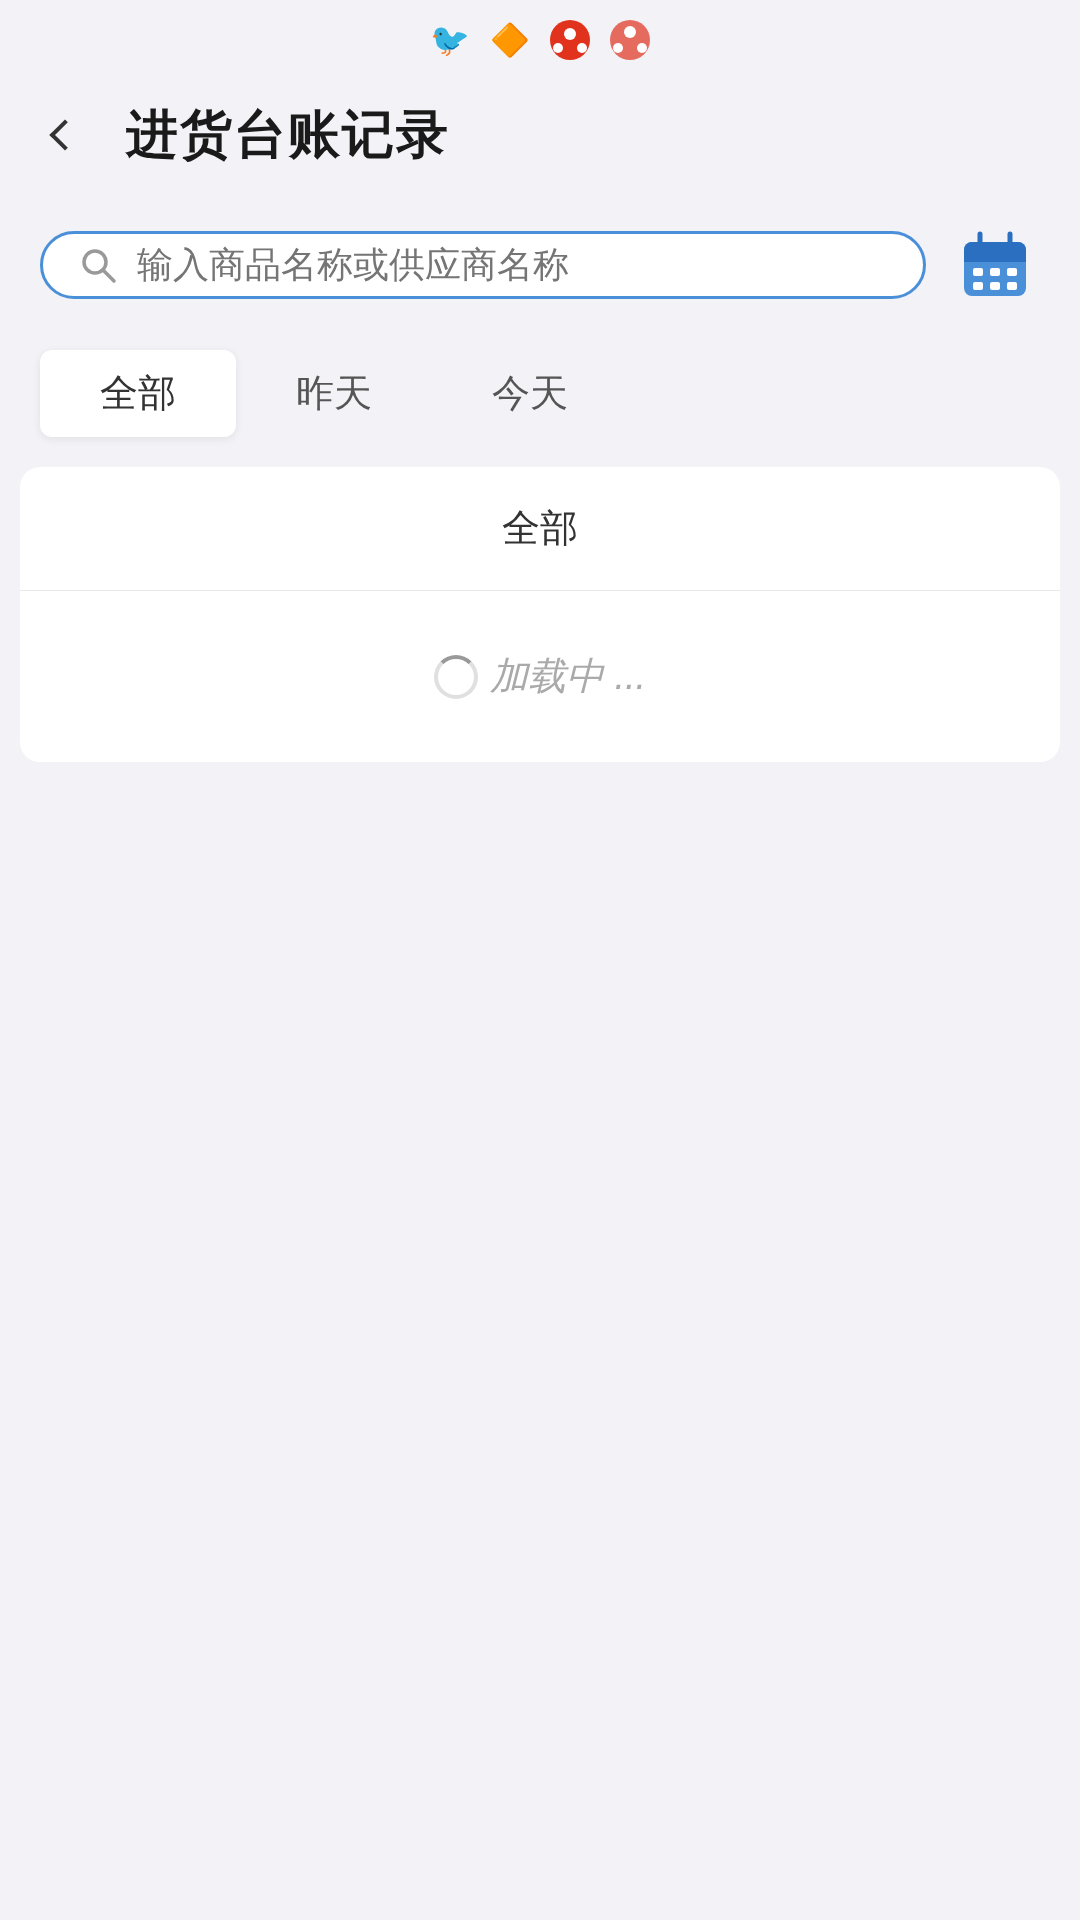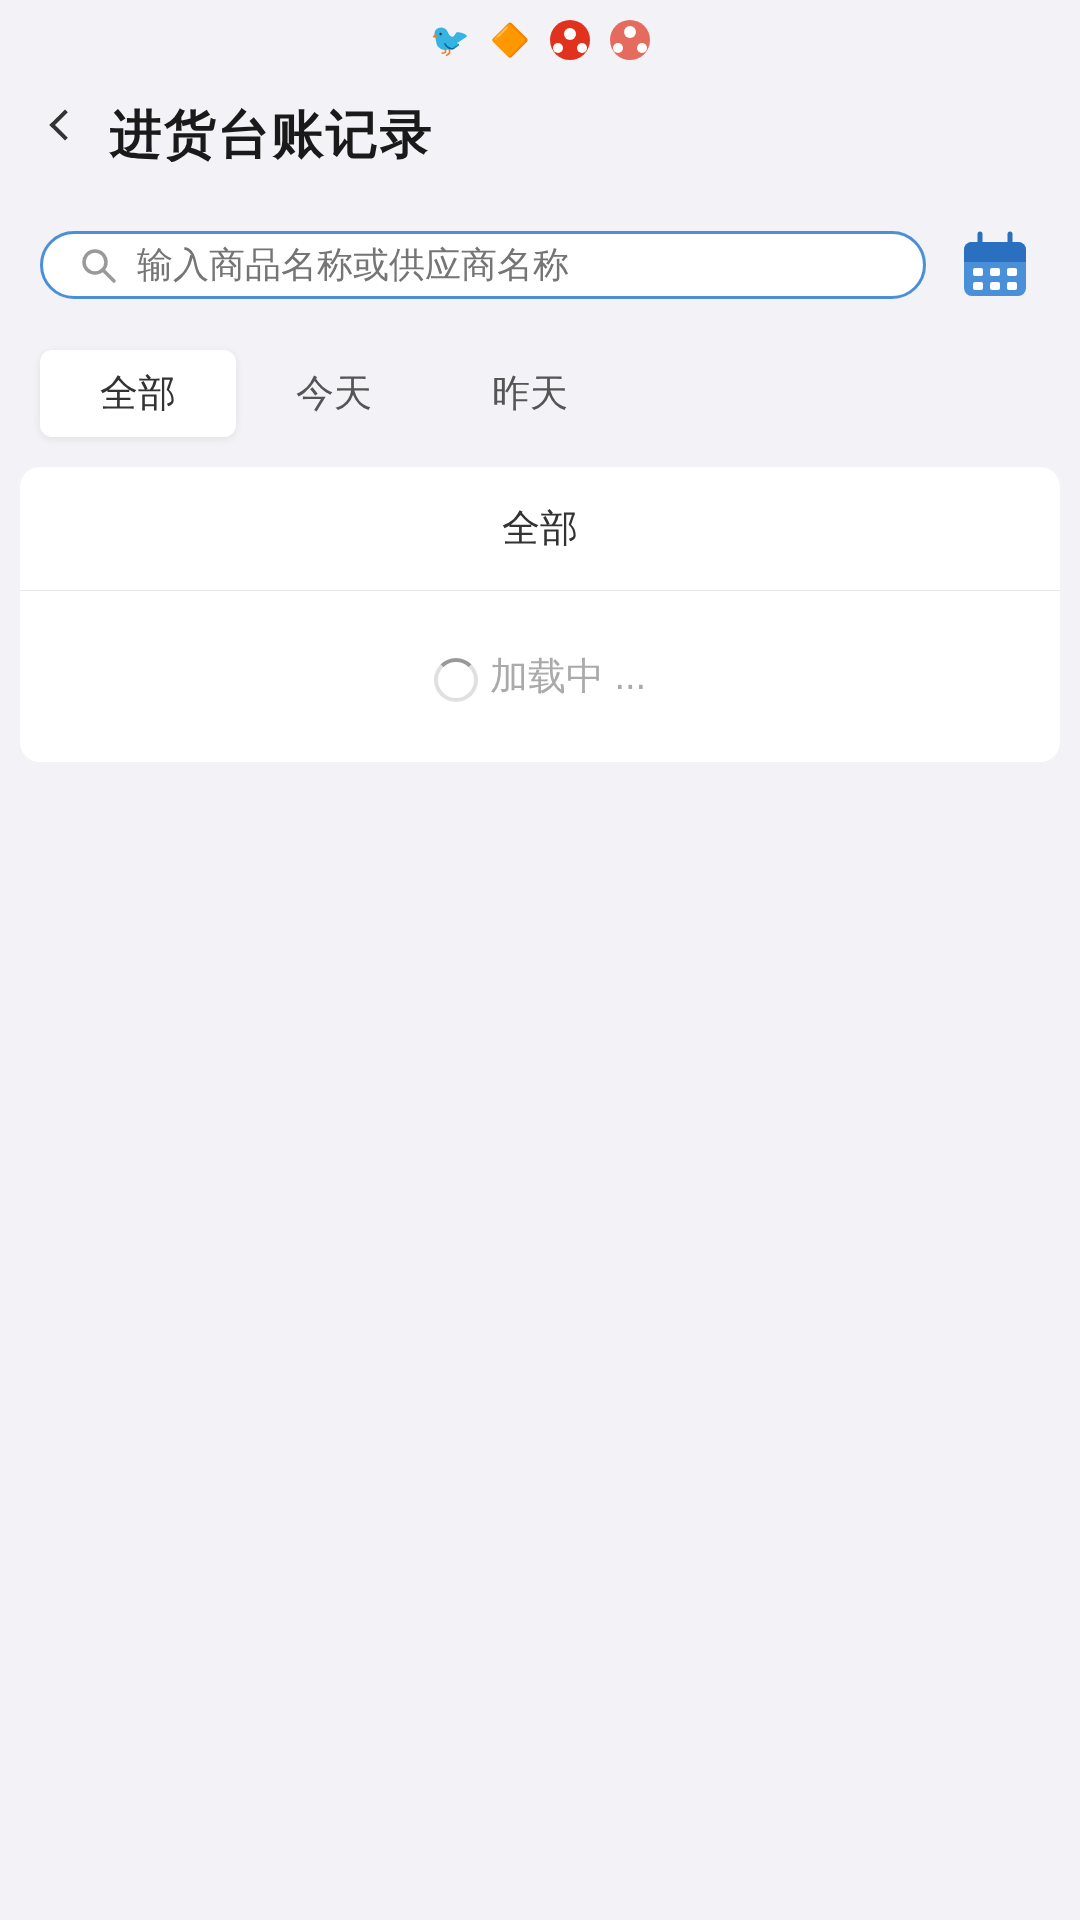"进货台账记录" .header { align-items: none -> center; gap: 20px -> 36px }
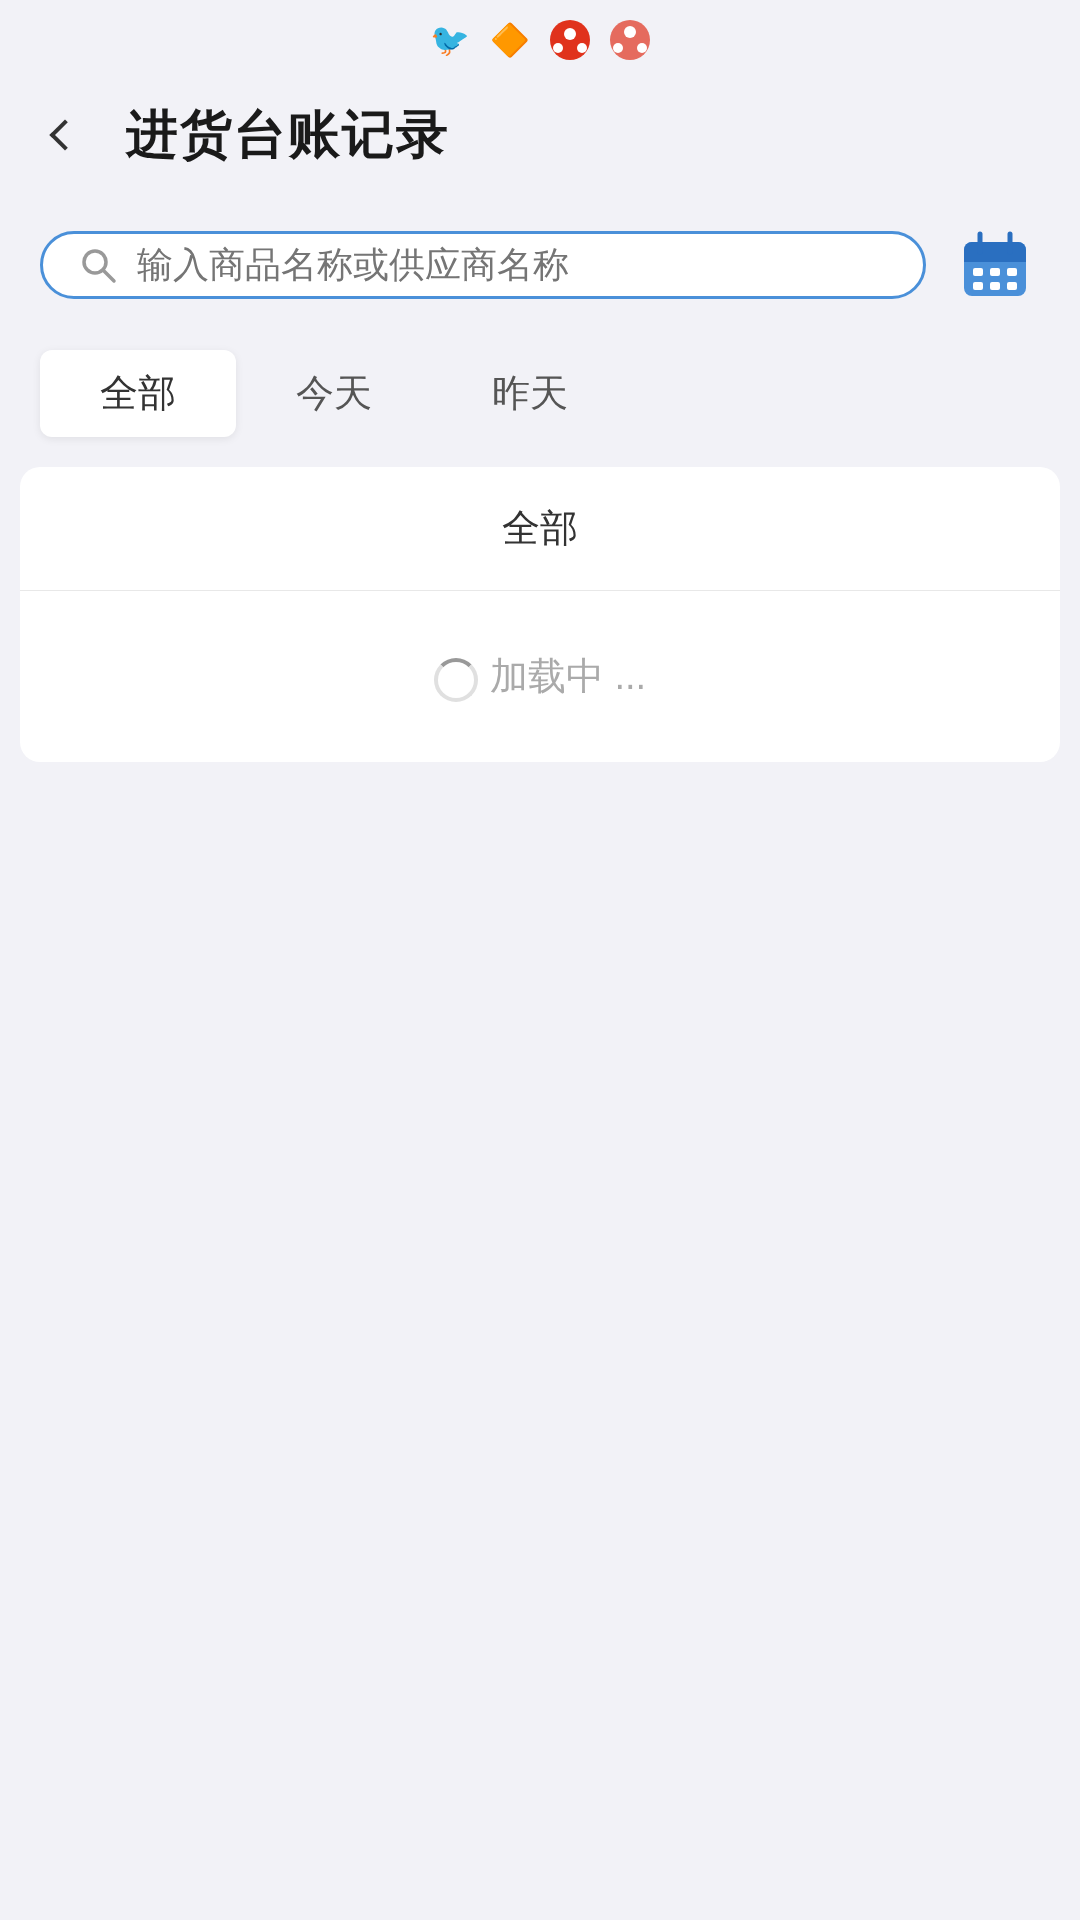"今天" button.tab-item { order: before "昨天" -> after "昨天" }
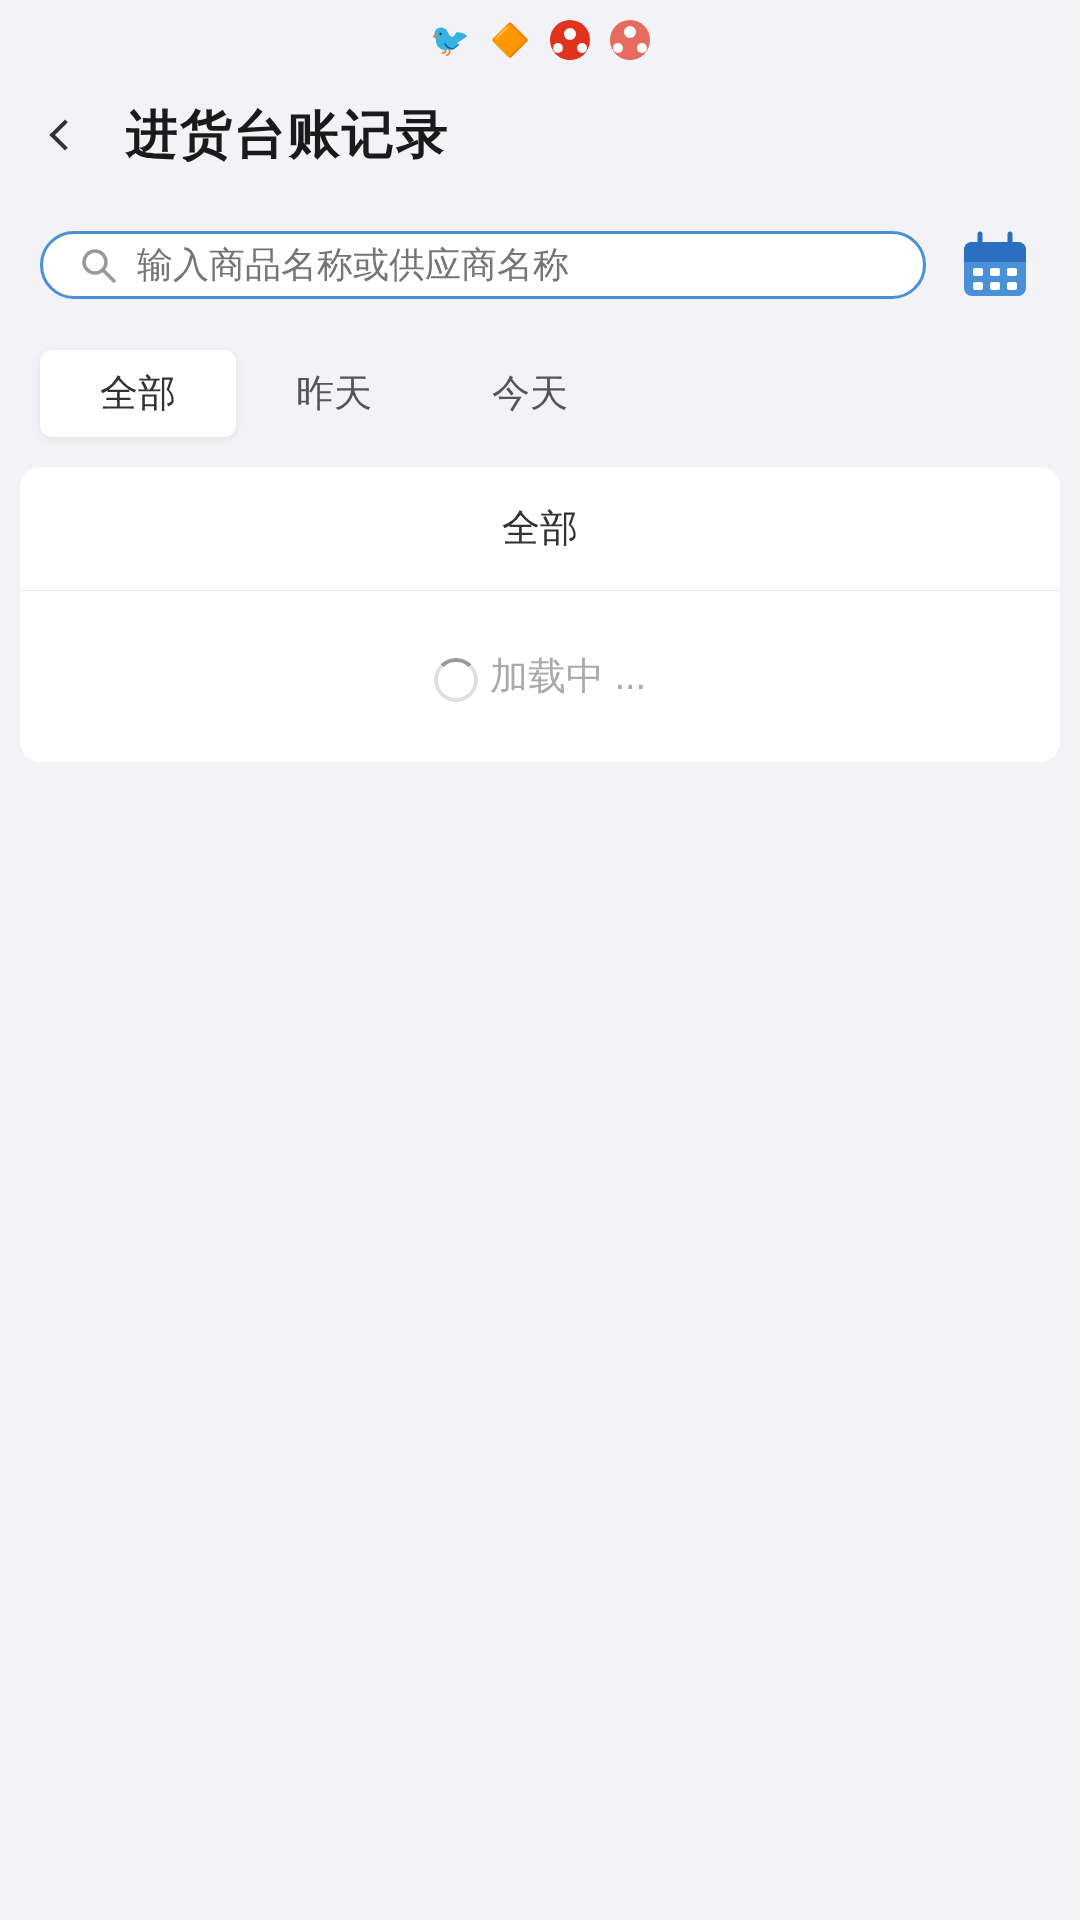"加载中 ..." .loading-area { align-items: flex-end -> center; font-style: none -> italic }
